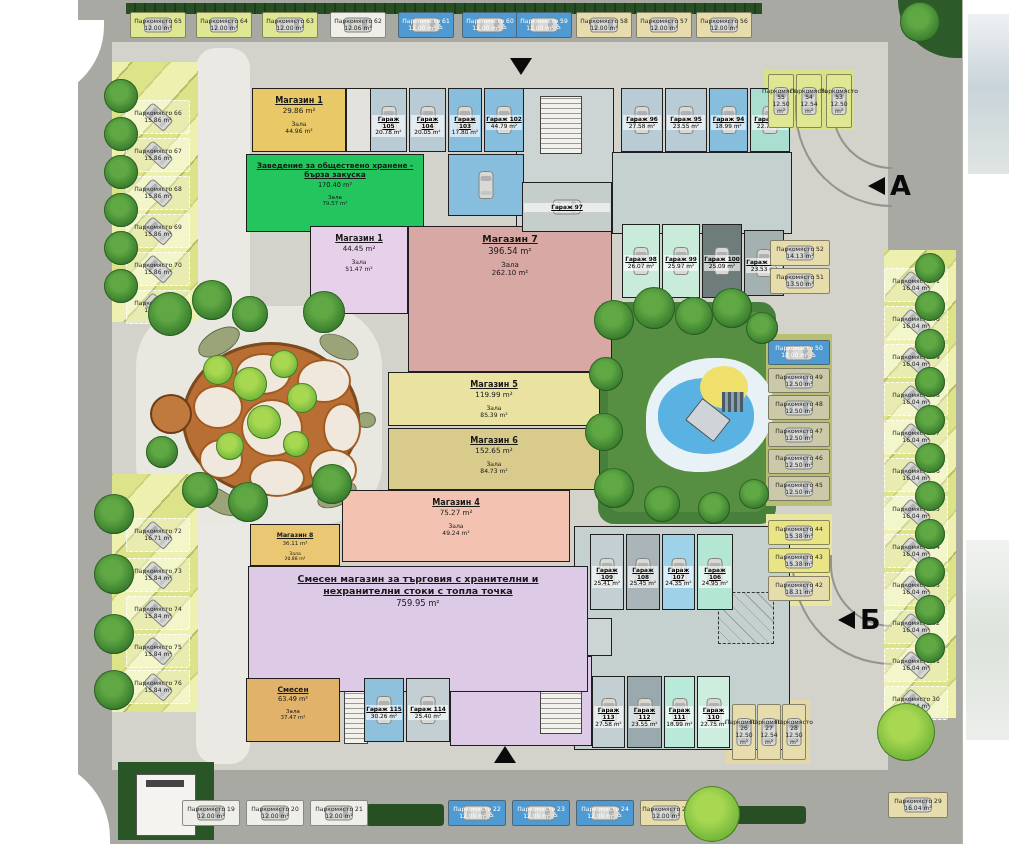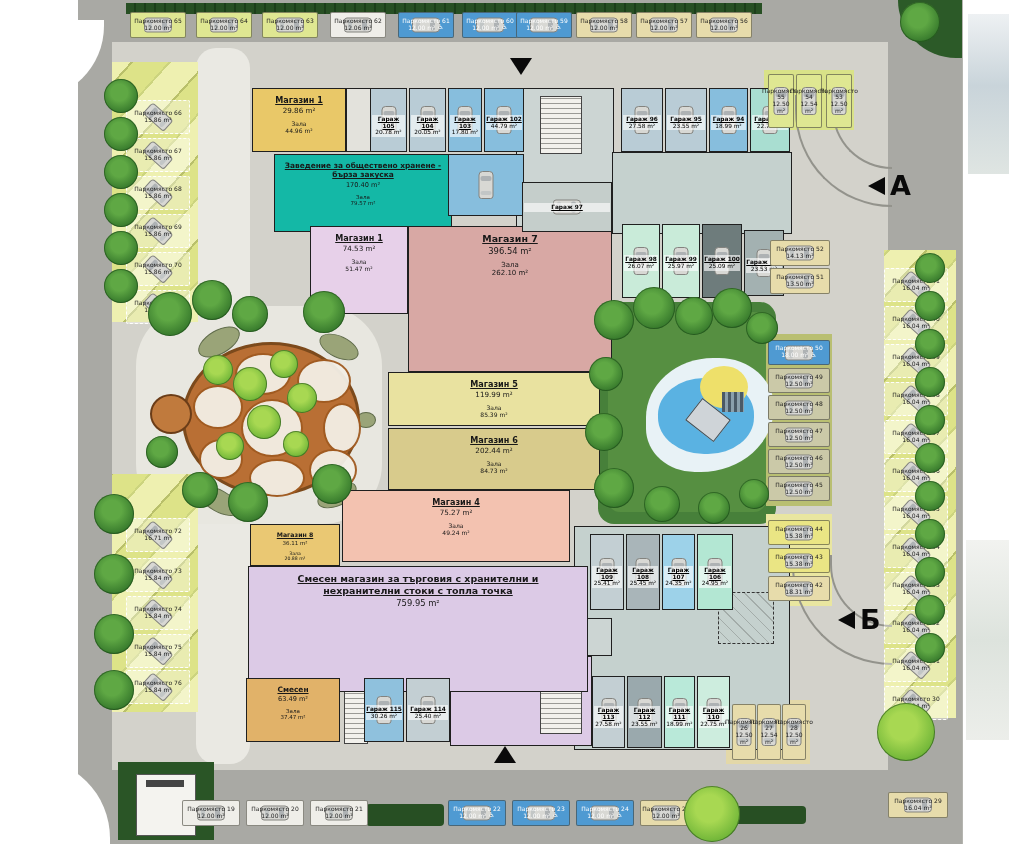"Заведение за обществено хранене -" div.room { background: #14b8a6 -> #22c55e; margin-left: 28px -> none }
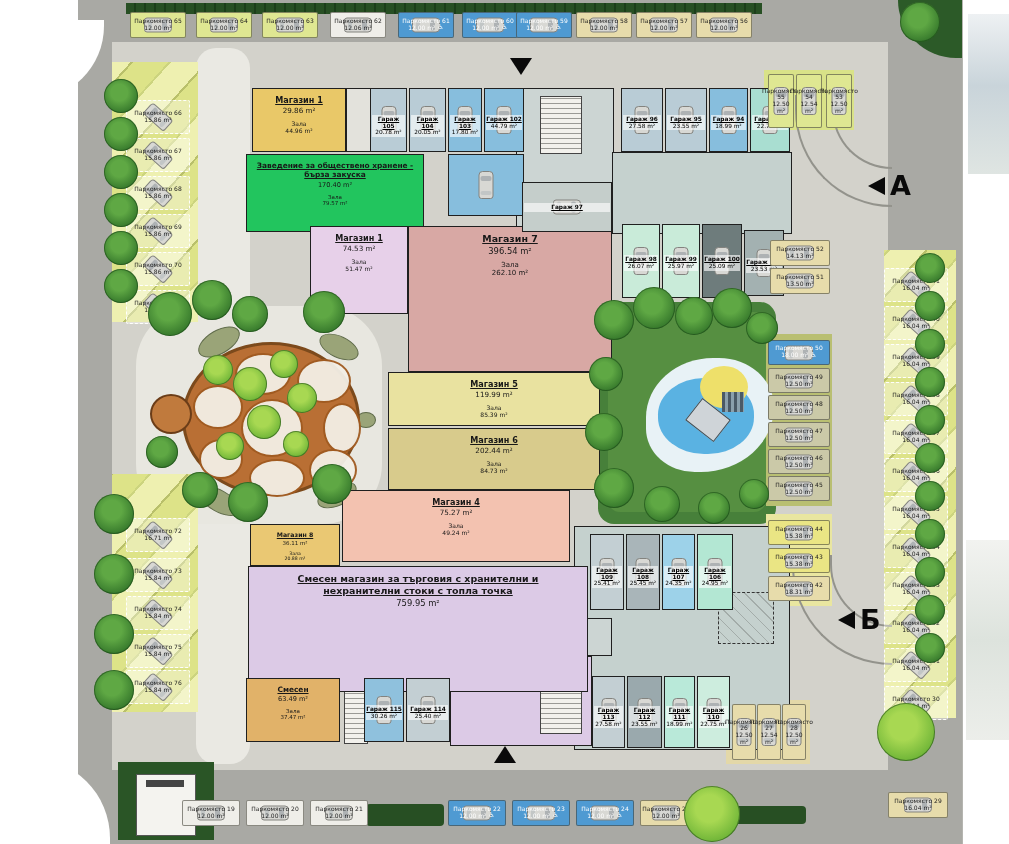"74.53 m²" span.ra { text: 74.53 -> 44.45 }
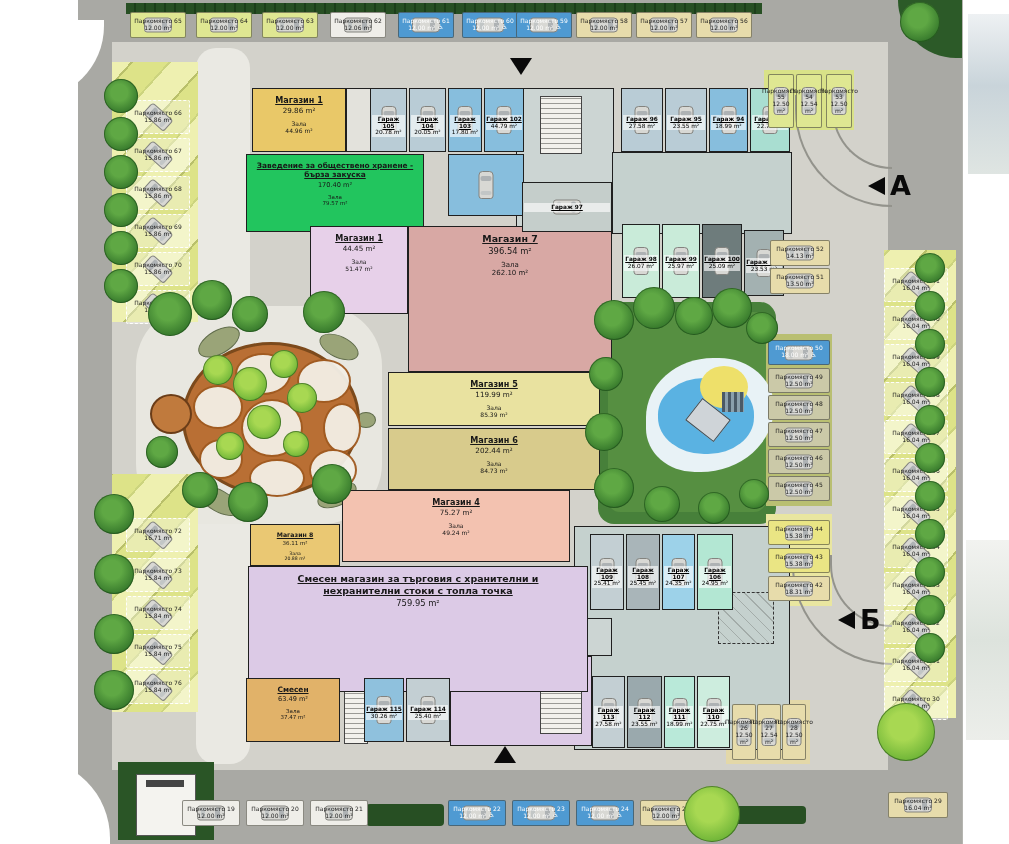"202.44 m²" span.ra { text: 202.44 -> 152.65 }
